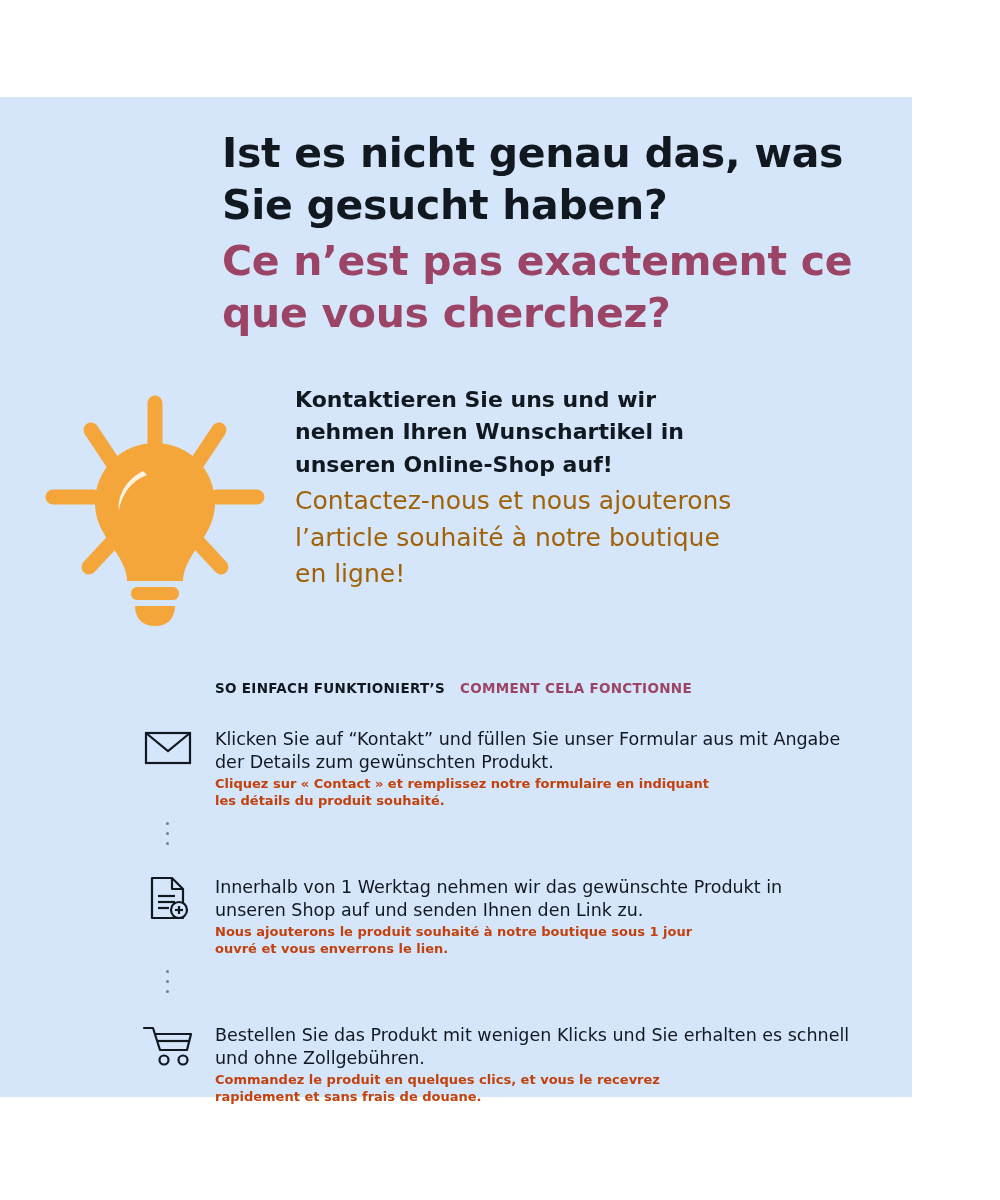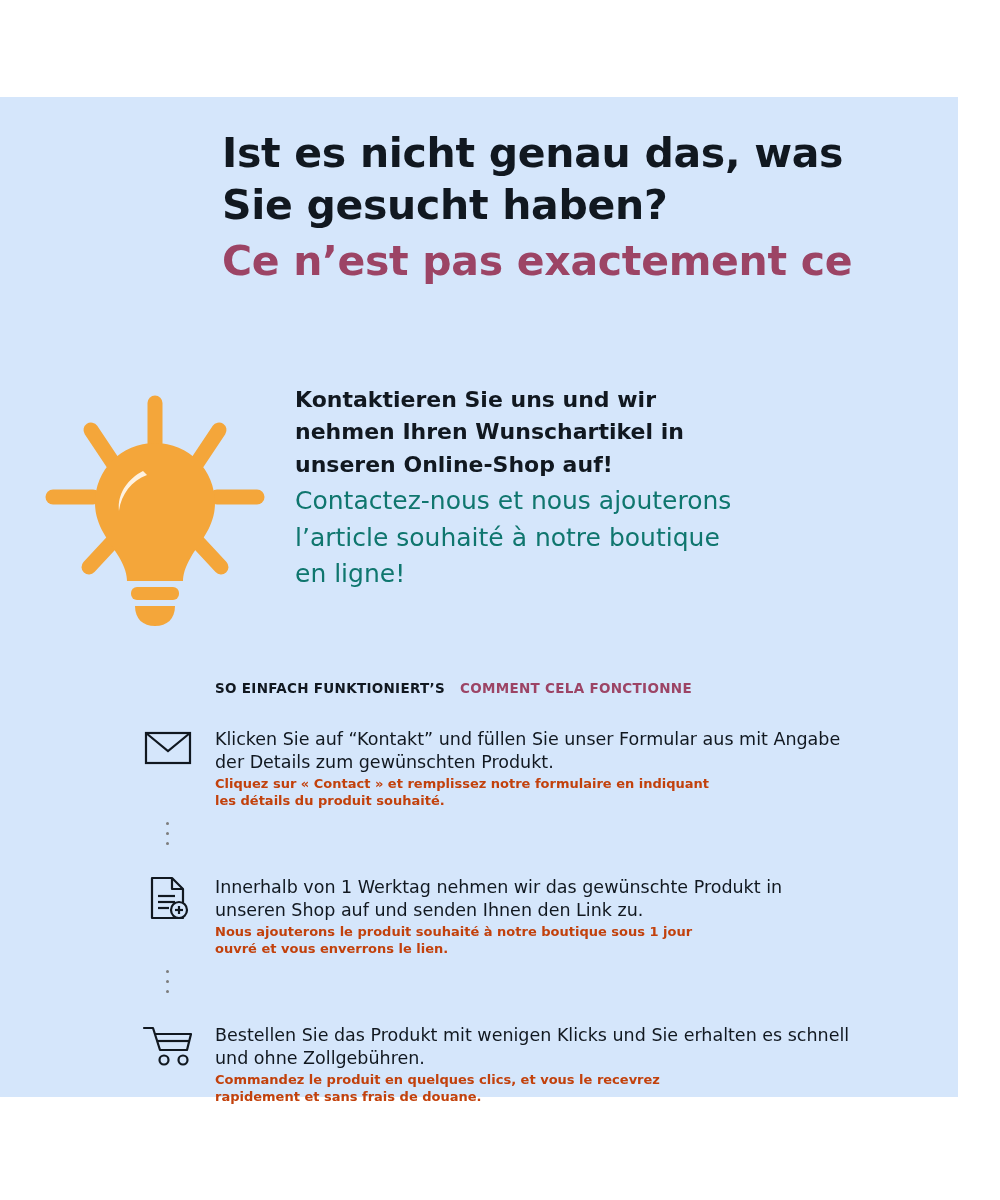"Ist es nicht genau das," .panel { padding-left: 46px -> none }
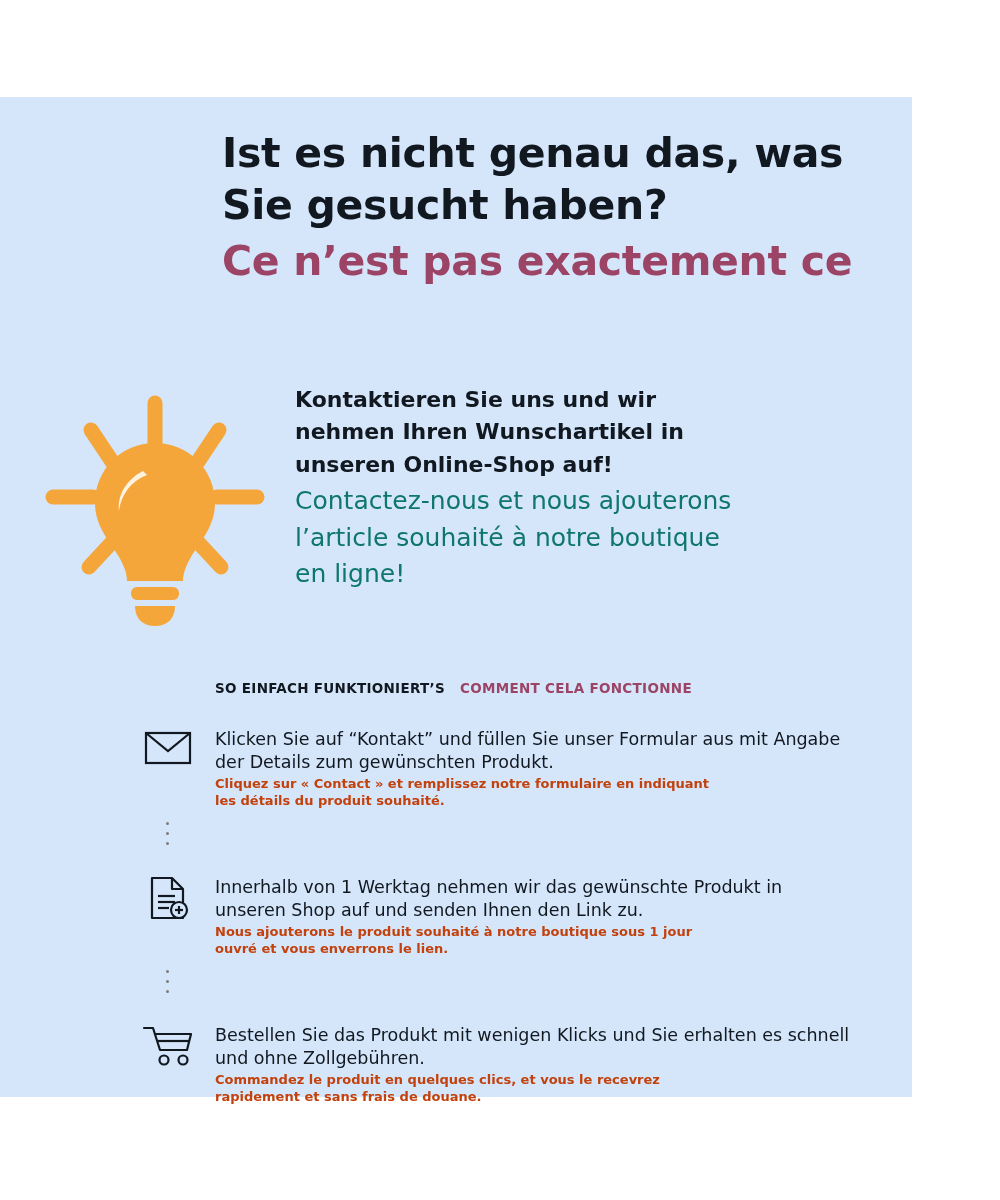"que vous cherchez?" div { html: none -> <div>que vous cherchez?</div> }
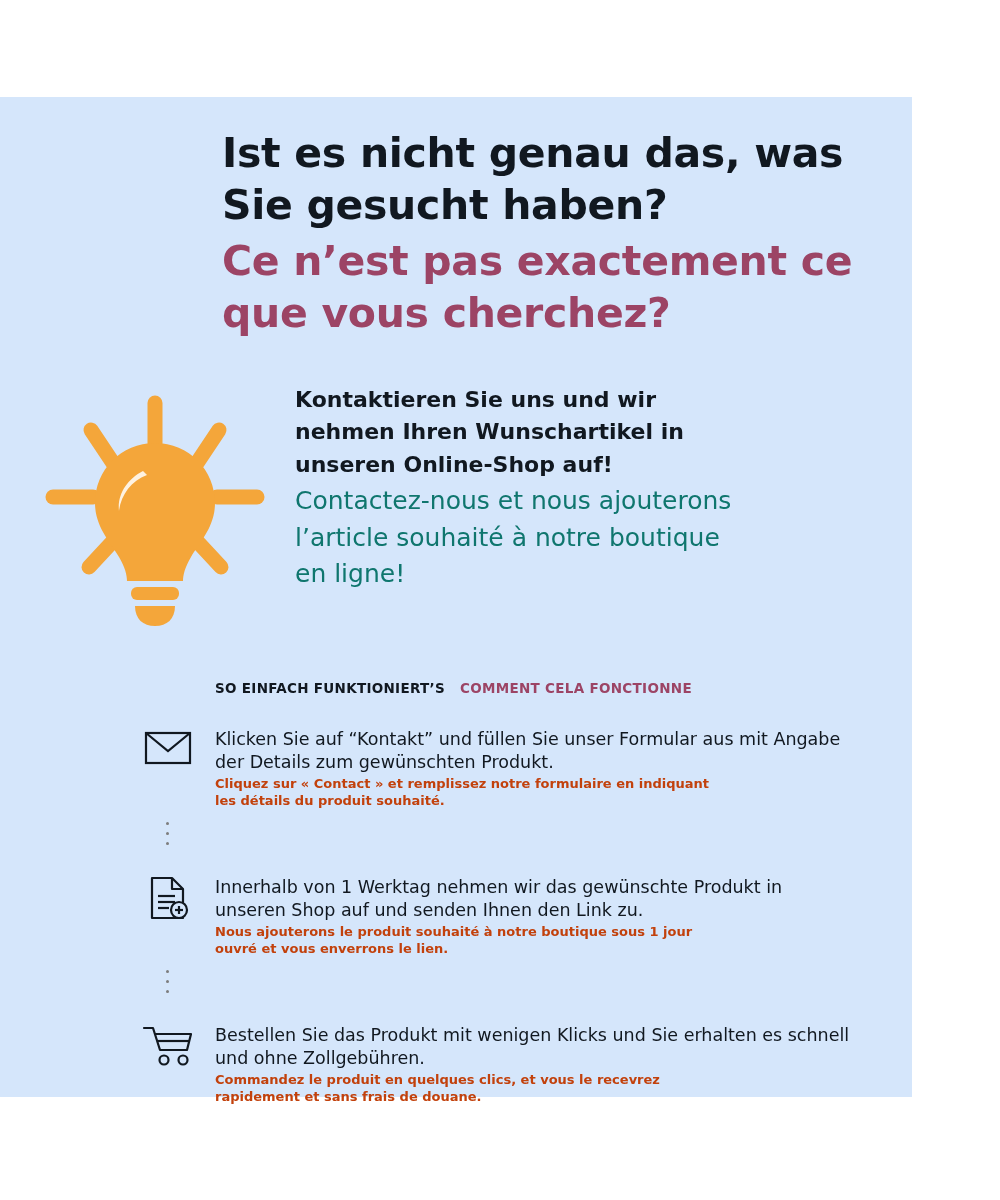"Contactez-nous et nous ajouterons" .sub-fr { color: #0f766e -> #a16207 }
